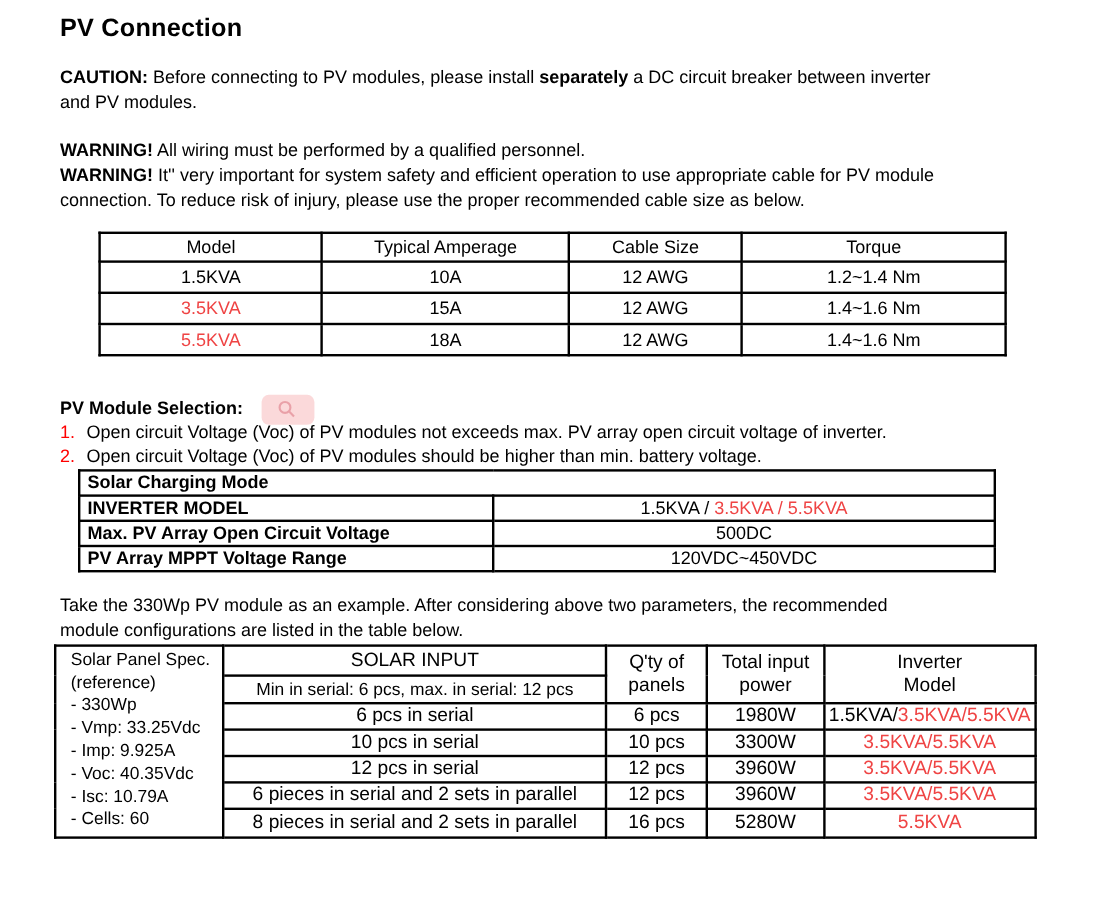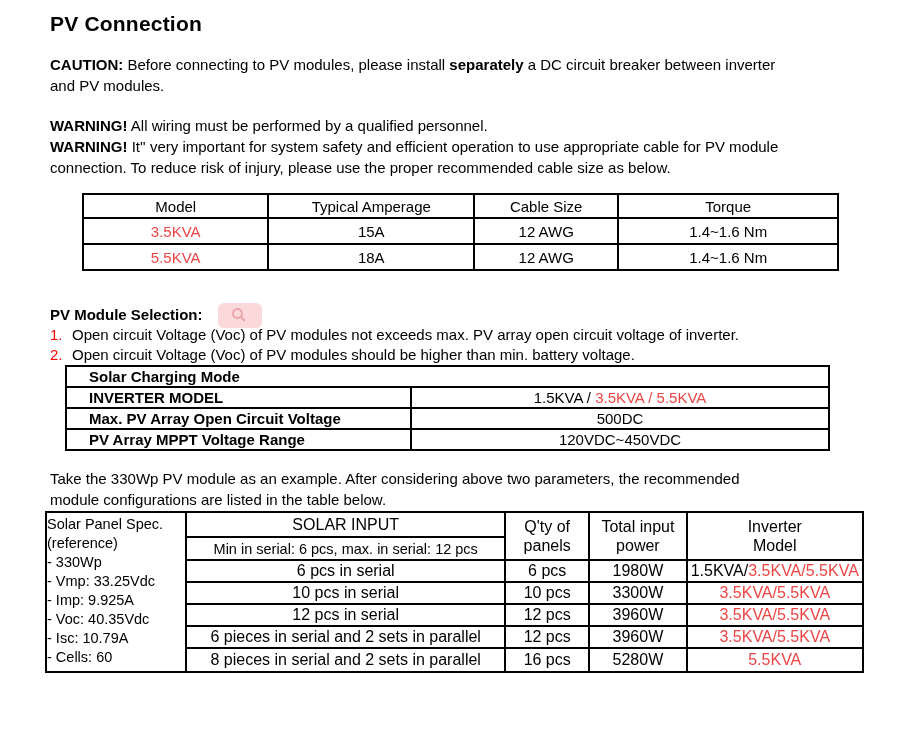"1.5KVA" tr { html: none -> <tr> <td>1.5KVA</td> <td>10A</td> <td>12 AWG</td> <td>1.2~1.4 Nm</td> </tr> }
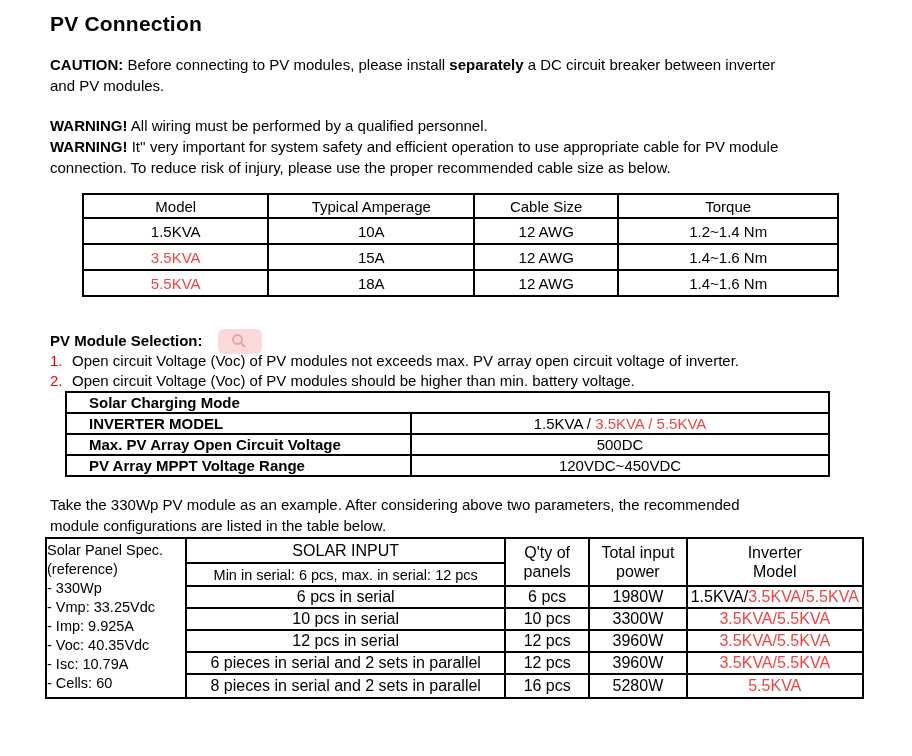"Solar Charging Mode" .t2 td.lbl { padding-left: 22px -> 6px }
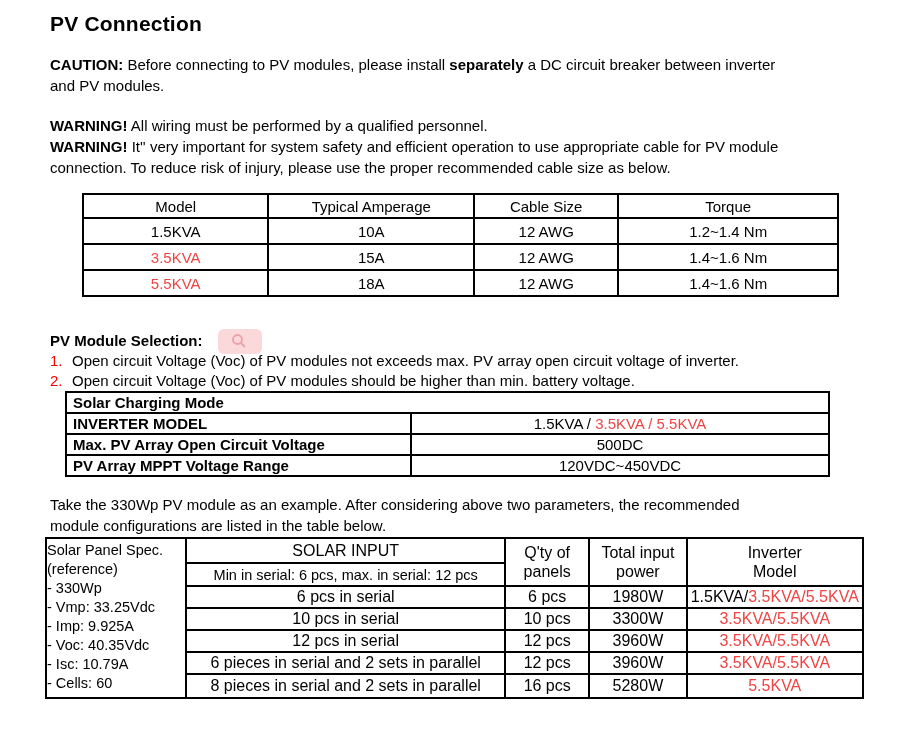"Solar Panel Spec." .t3 .spec-cell { padding: 2px 2px 2px 0 -> 2px 2px 2px 12px }
